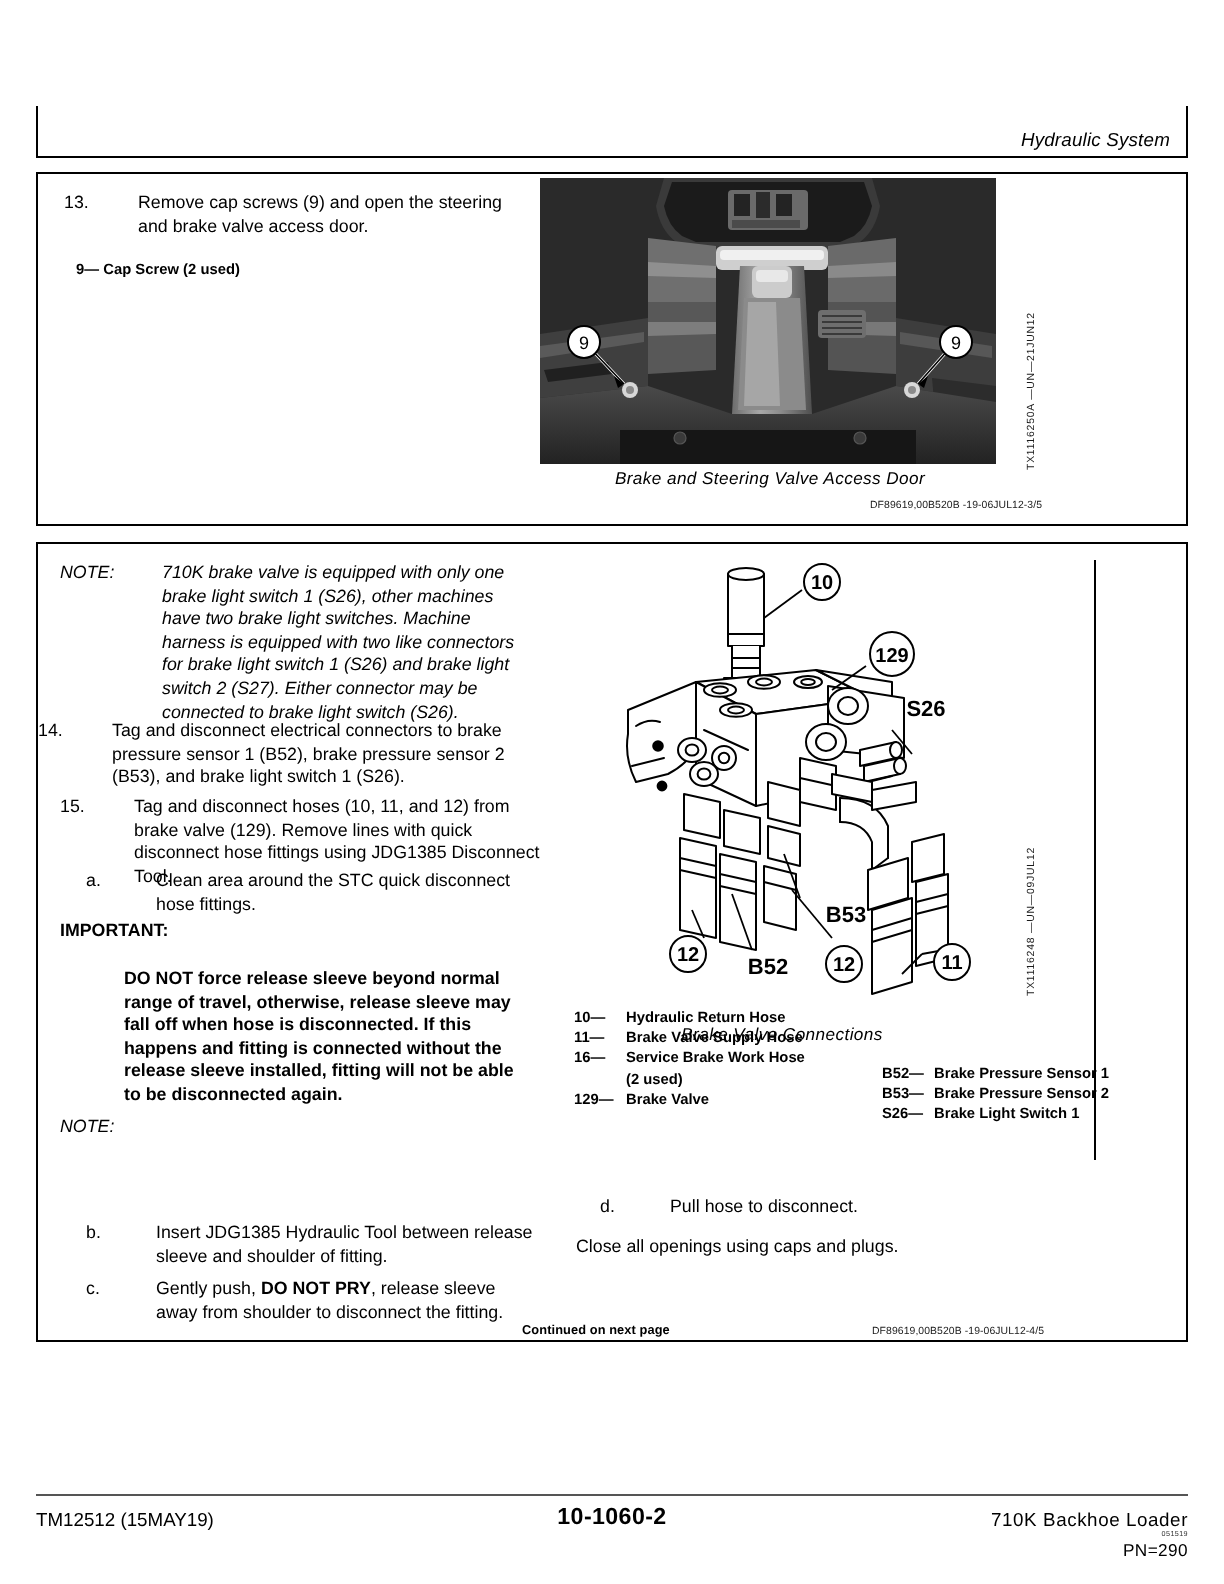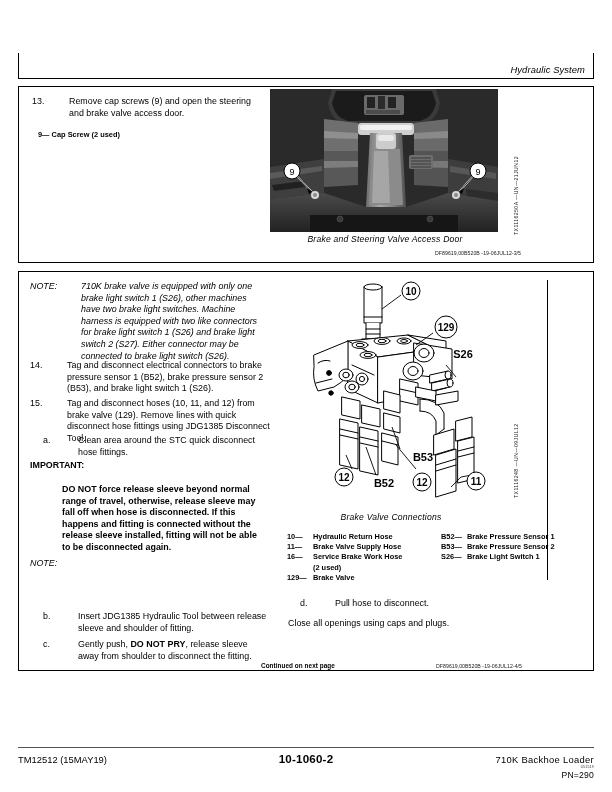"14." div.txt { left: 30px -> 19px }
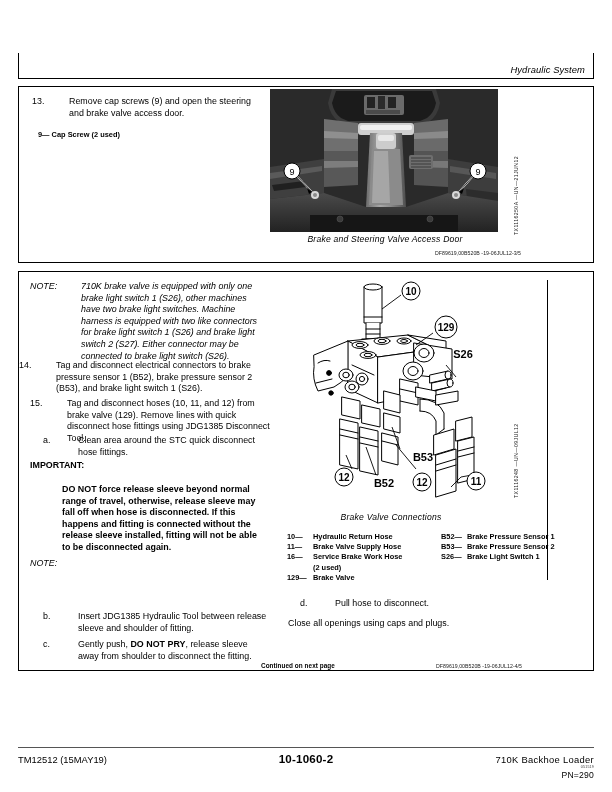"10—" div.legend { top: 532px -> 504px }
